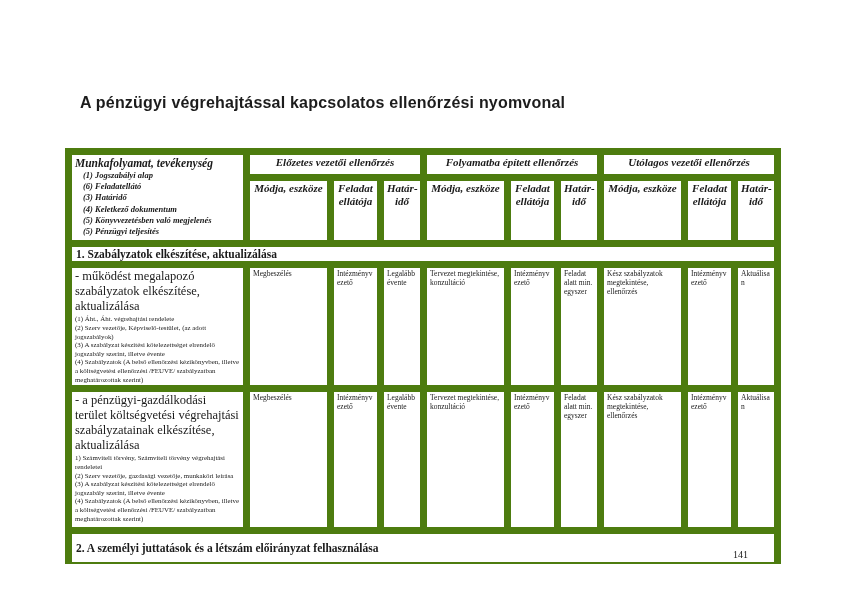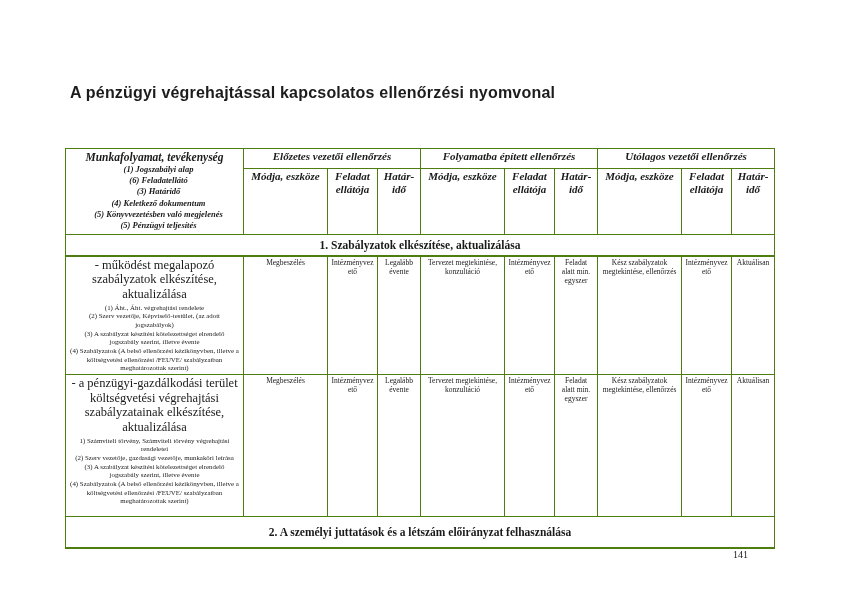"A pénzügyi végrehajtással kapcsolatos" .doc-title { margin: 2px -> 12px }
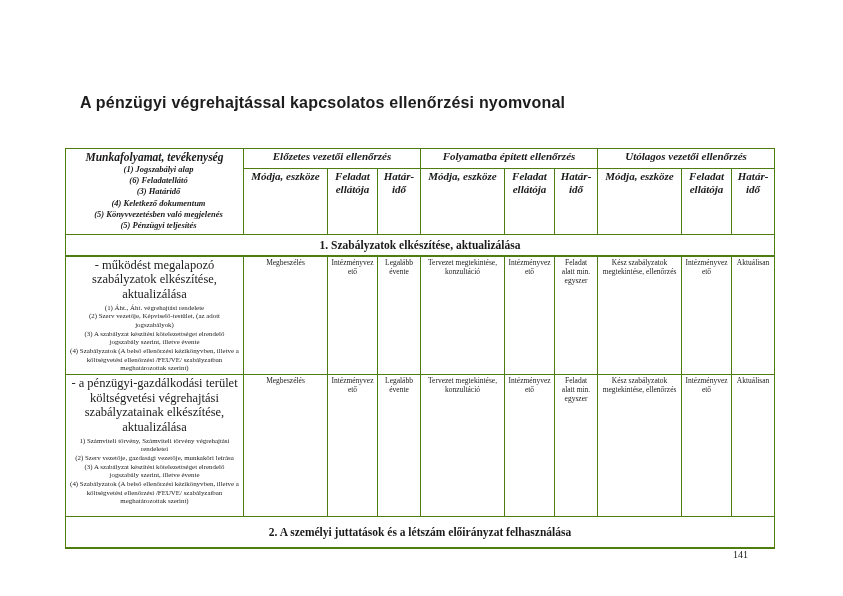"Munkafolyamat, tevékenység" table.trail td { border: 1px solid #4d7c0f -> 7px solid #4d7c0f; text-align: center -> none }
